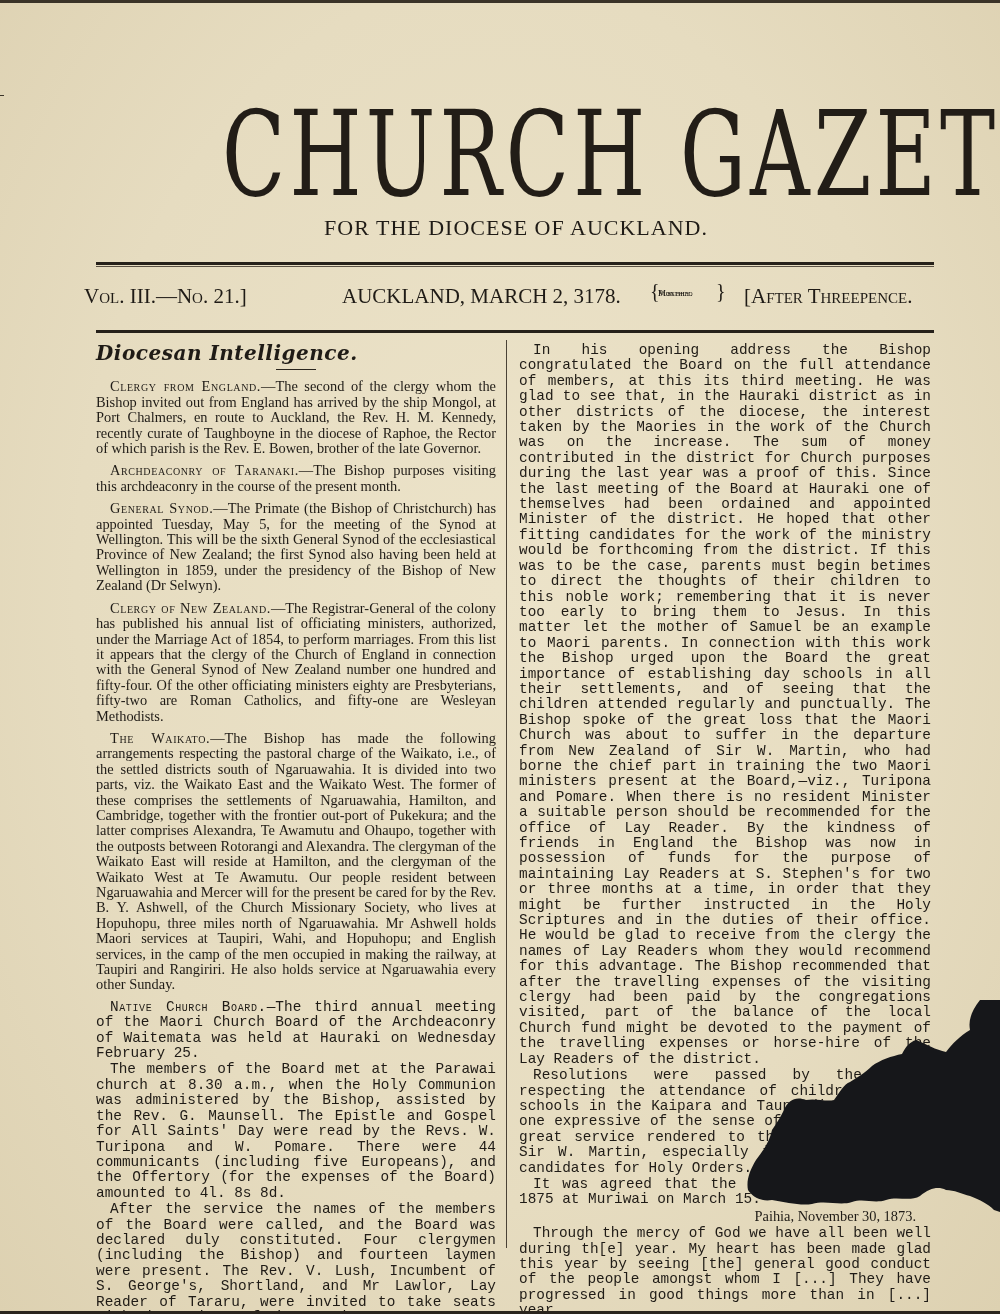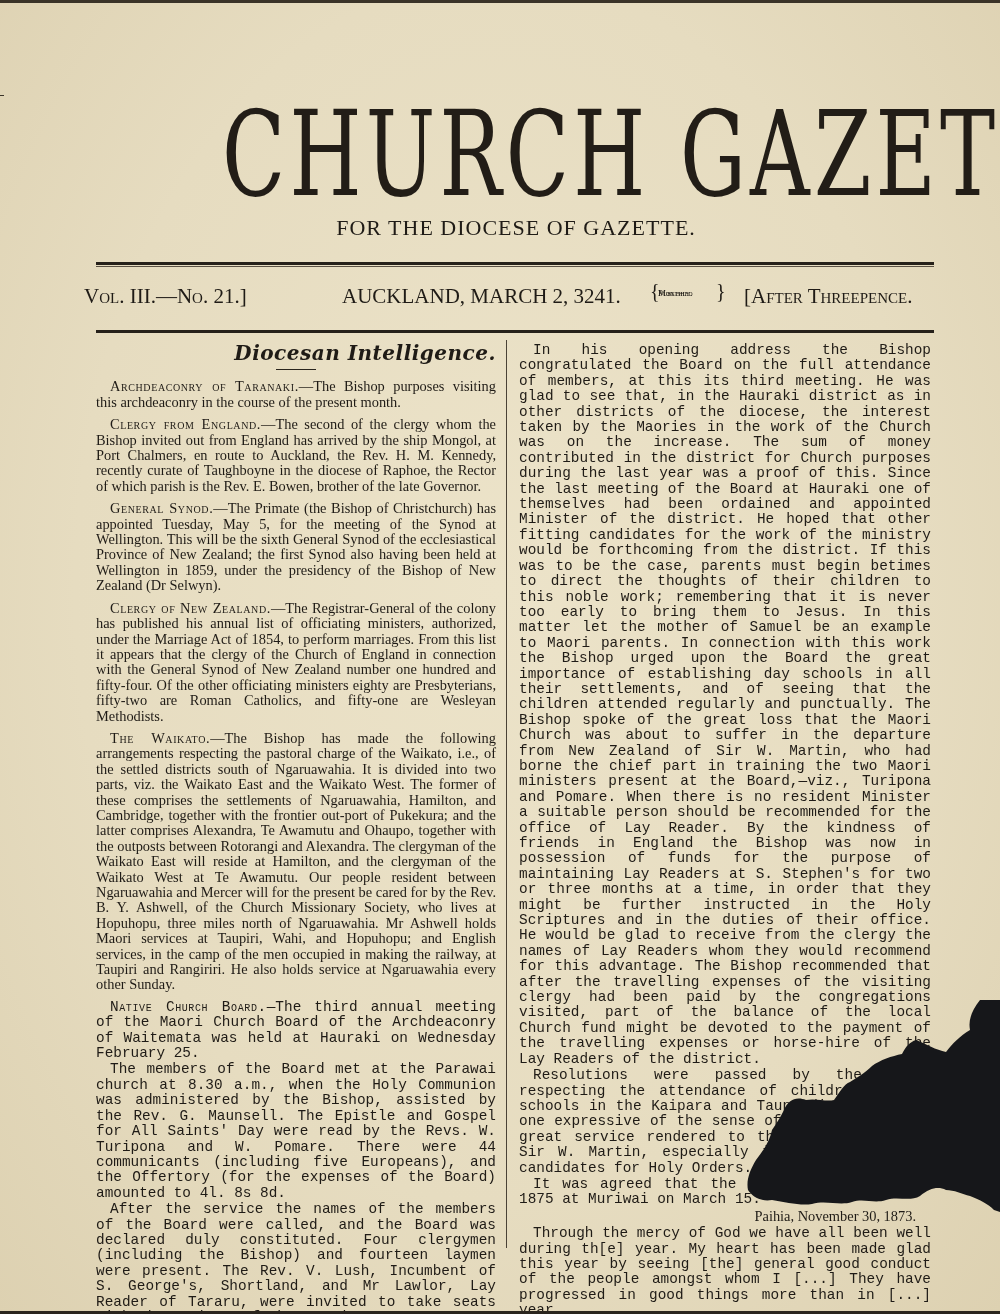"FOR THE DIOCESE OF GAZETTE." div.subtitle { text: GAZETTE -> AUCKLAND }
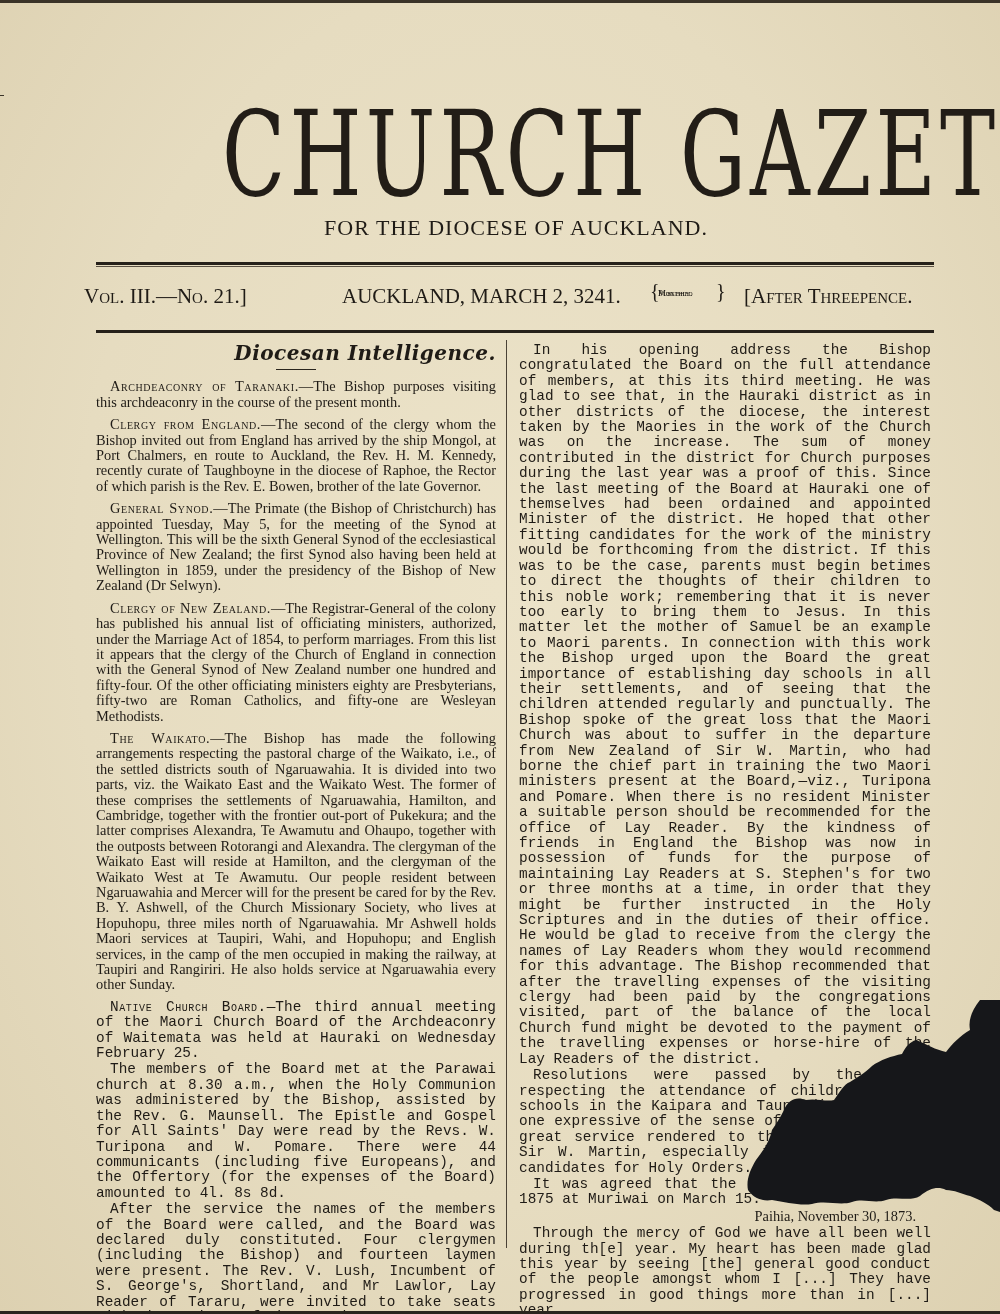"AUCKLAND, MARCH 2, 3241." span.dateline { text: 3241 -> 3178 }
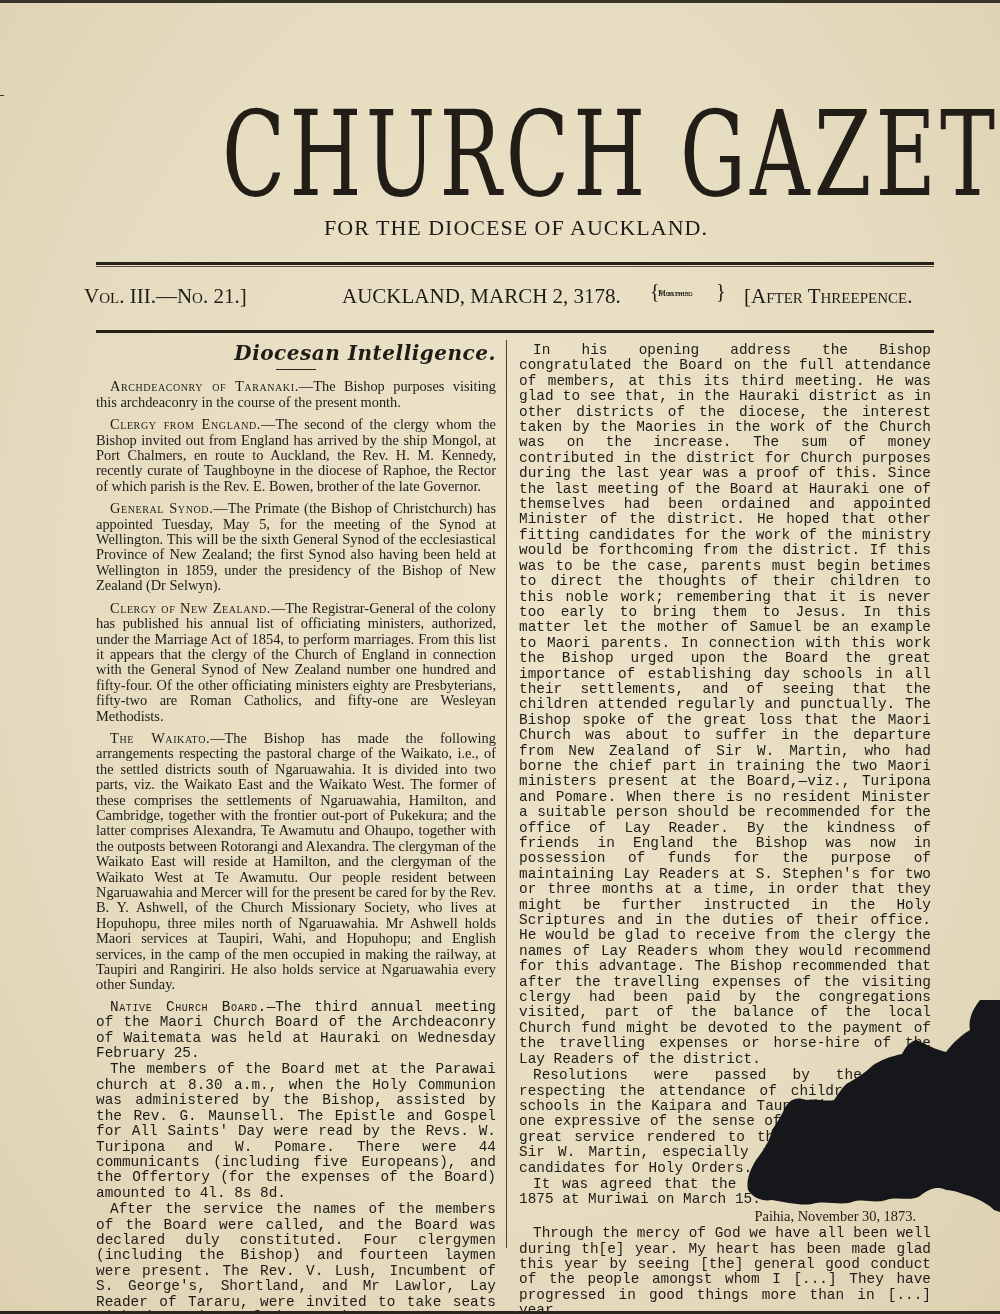"Diocesan Intelligence." .sec-title { text-align: right -> left }
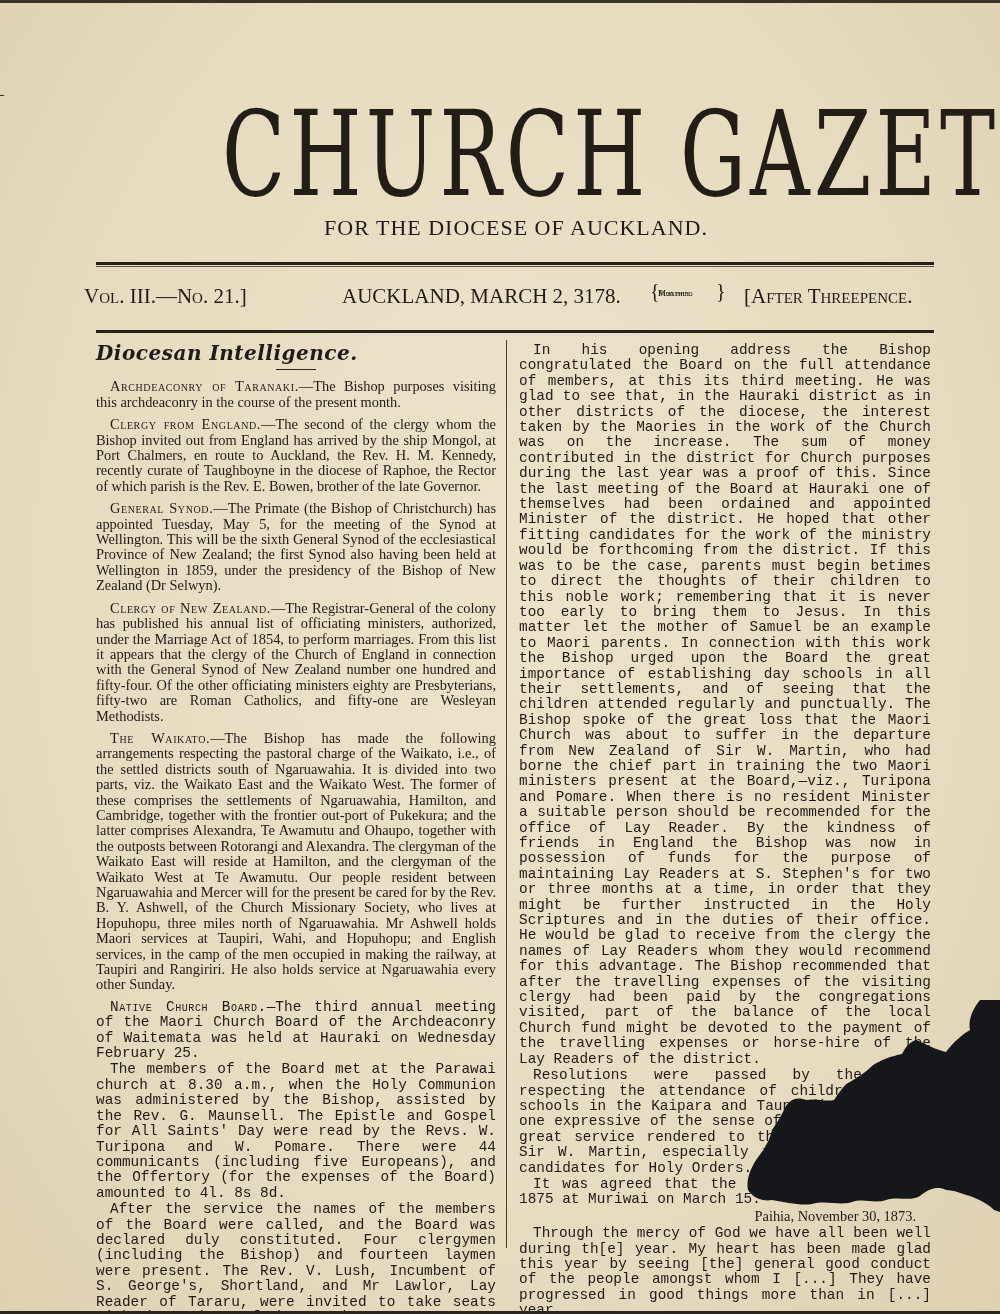"Archdeaconry of Taranaki.—The Bishop" p { order: before "Clergy from England.—The second of" -> after "Clergy from England.—The second of" }
